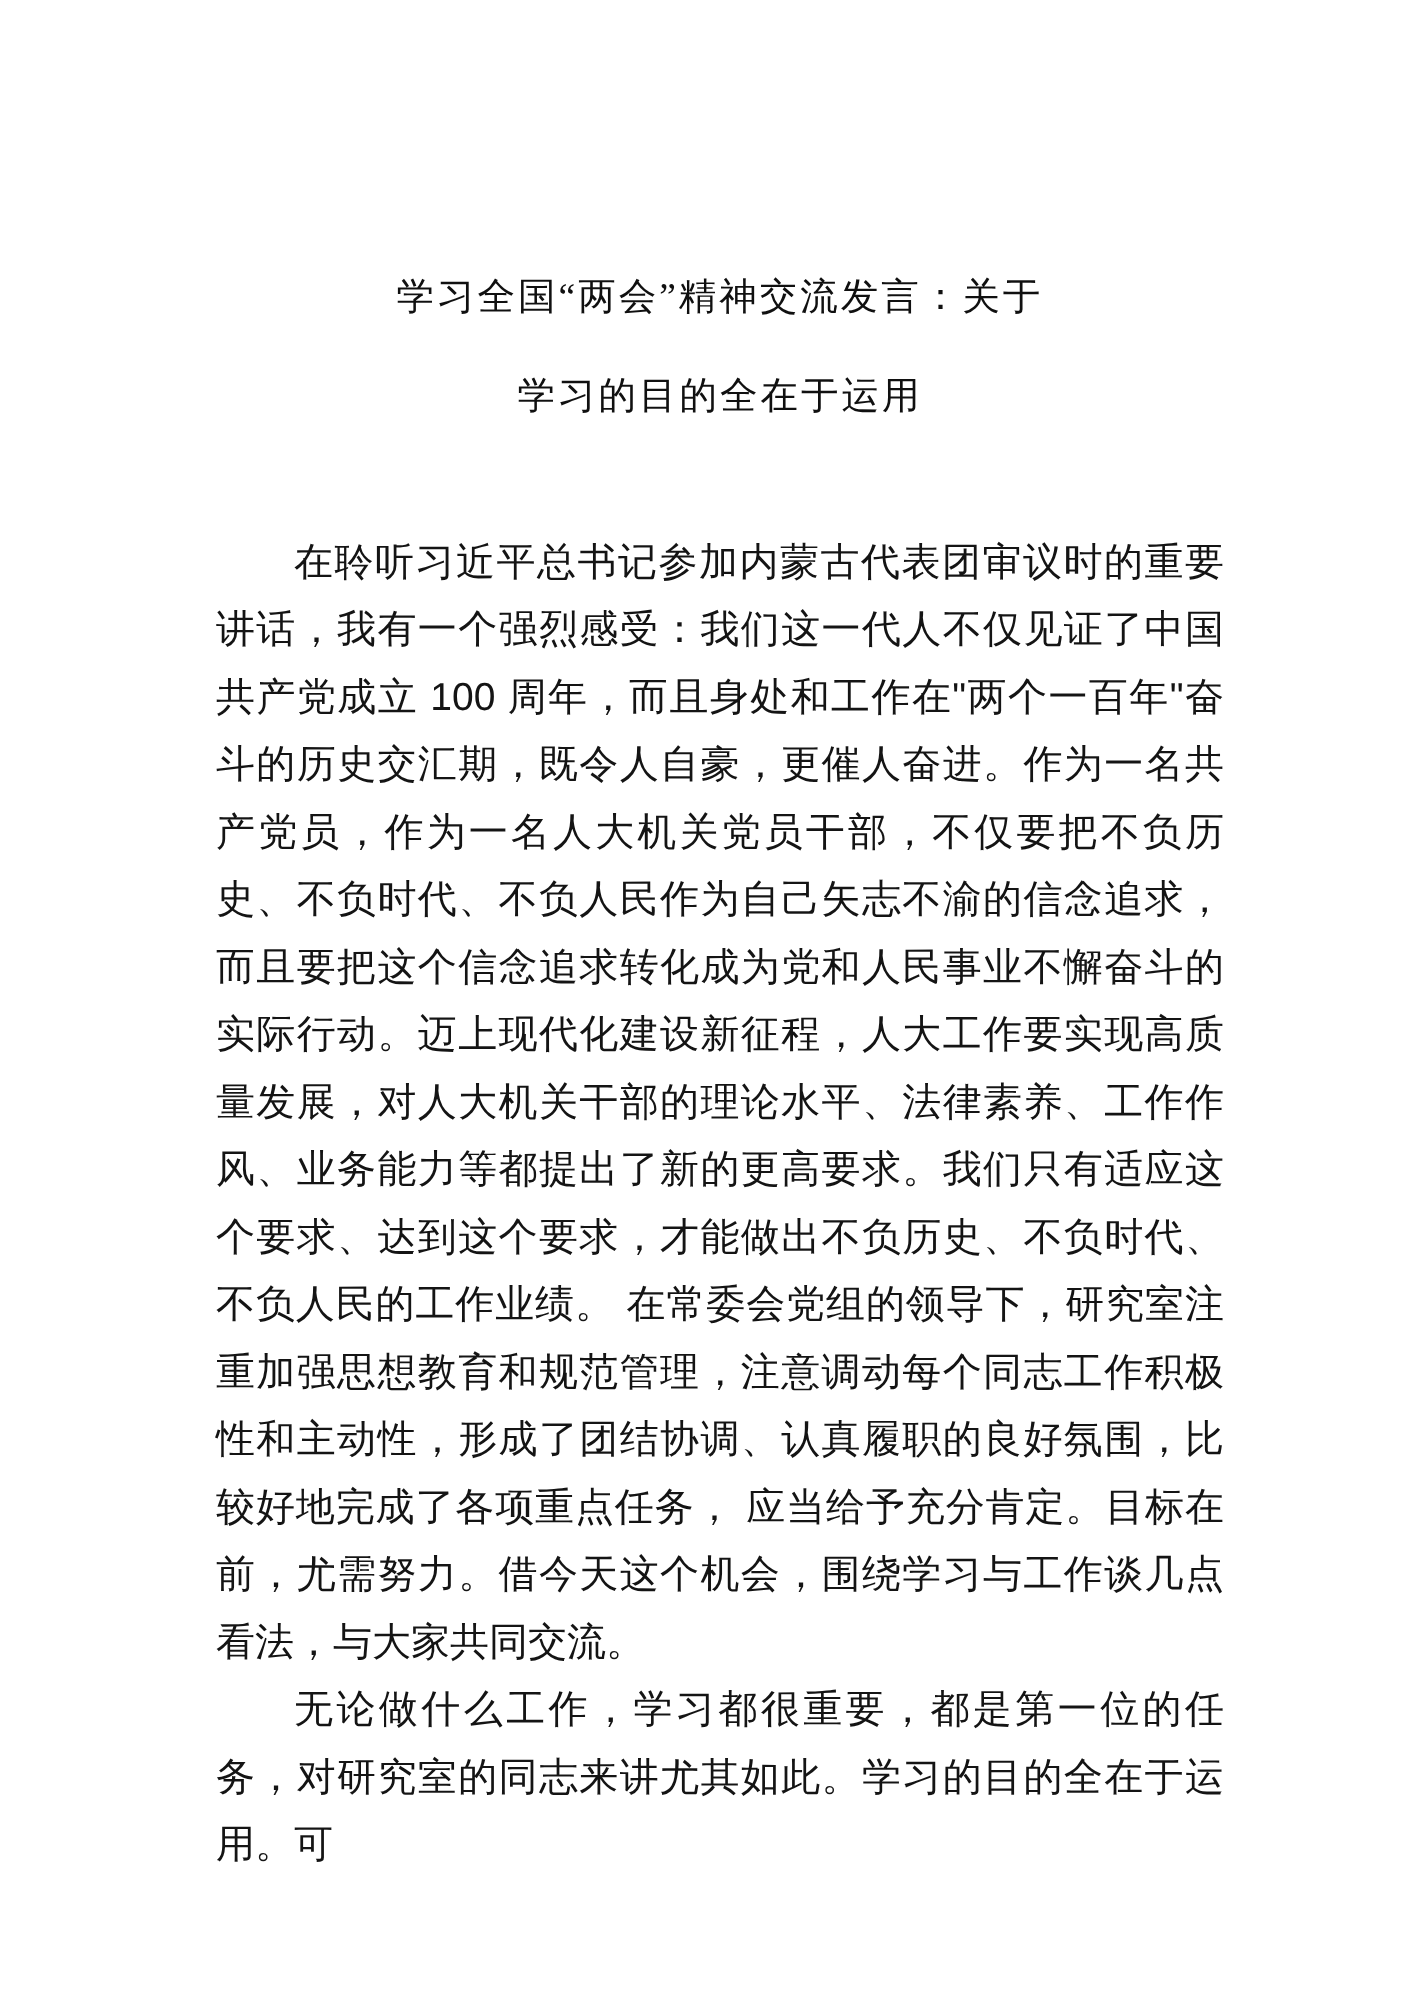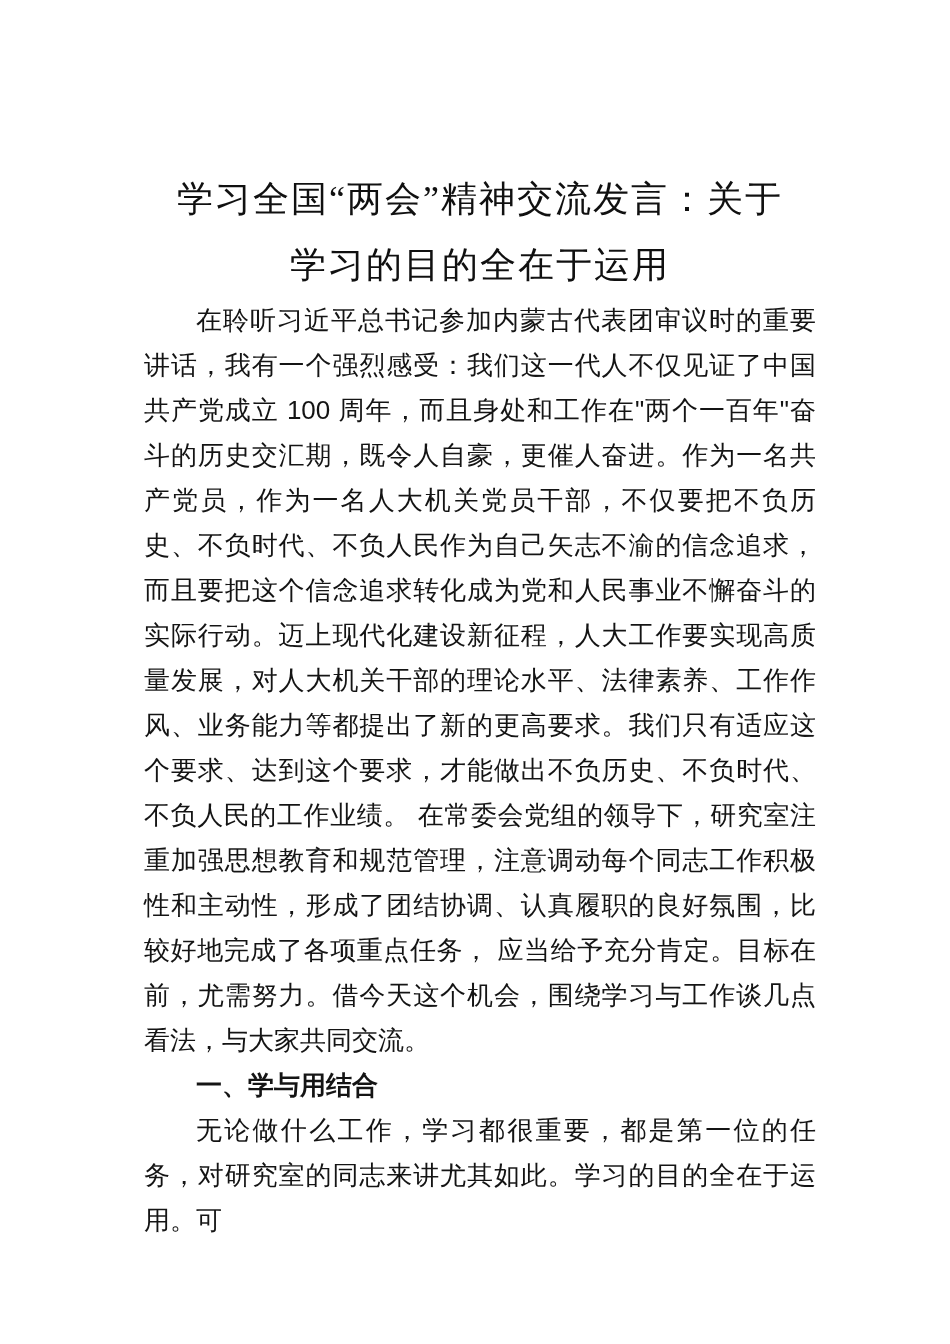"学习全国“两会”精神交流发言：关于" .doc-title { font-size: 36px -> 25px }
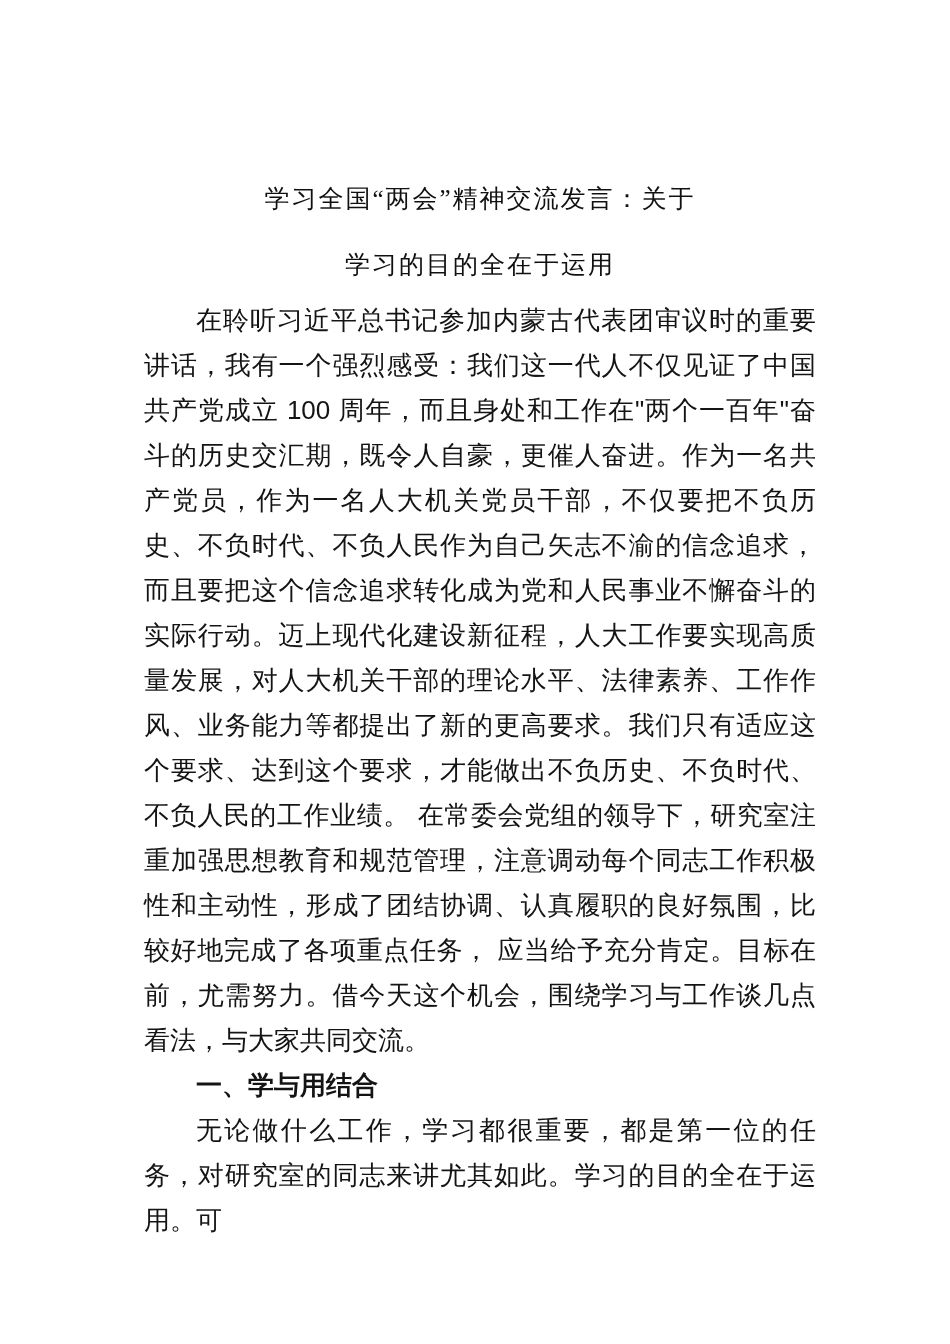"在聆听习近平总书记参加内蒙古代表团审议时的重要讲话，我有一个强烈感受：我们这一代" .doc-body { margin-top: none -> 54px }
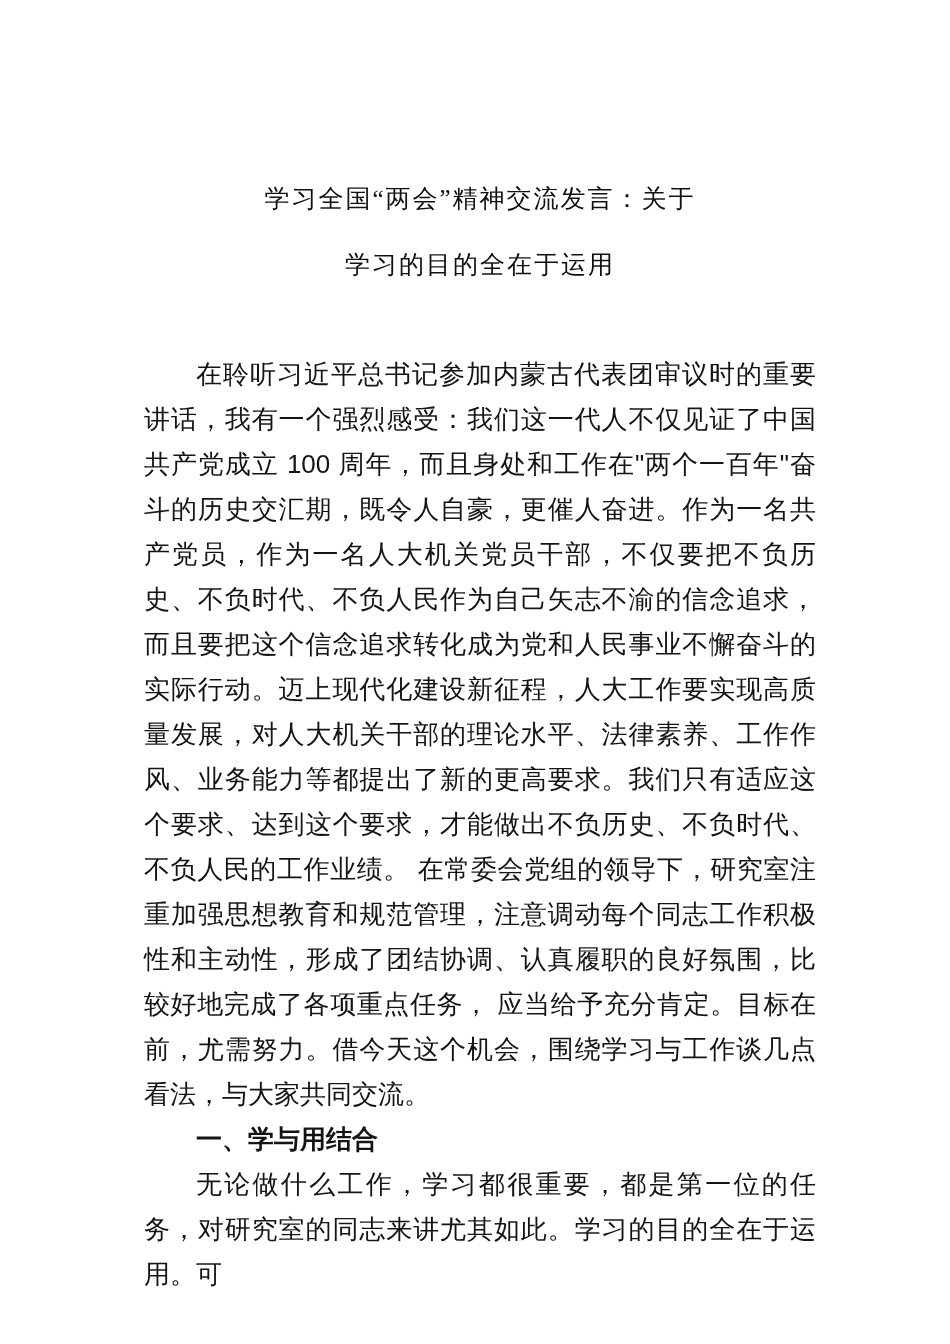"一、学与用结合" p.section-heading { html: <p>一、学与用结合</p> -> none }
